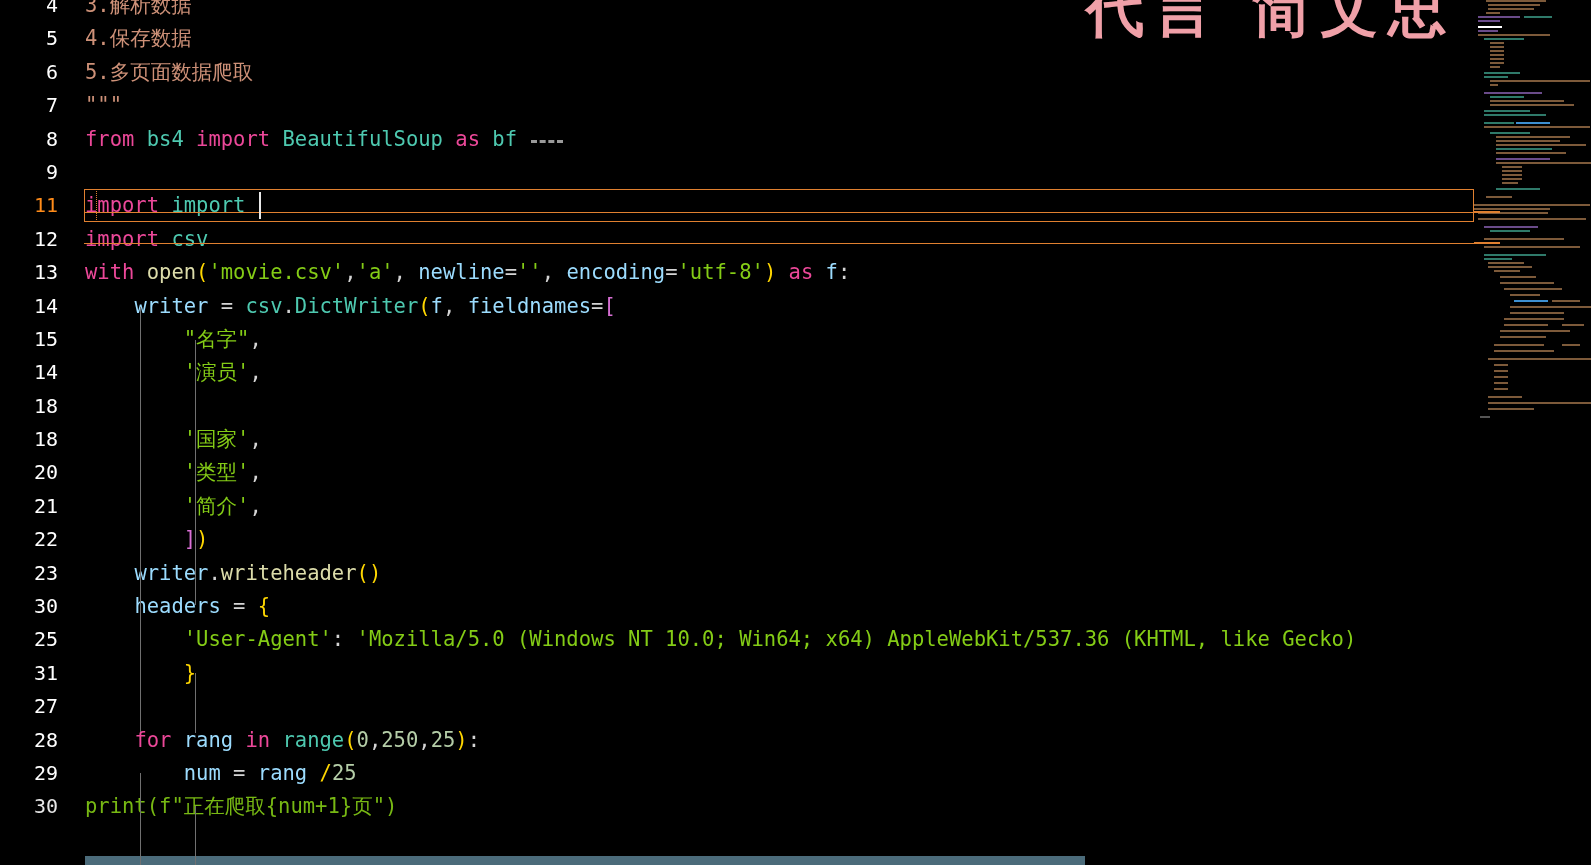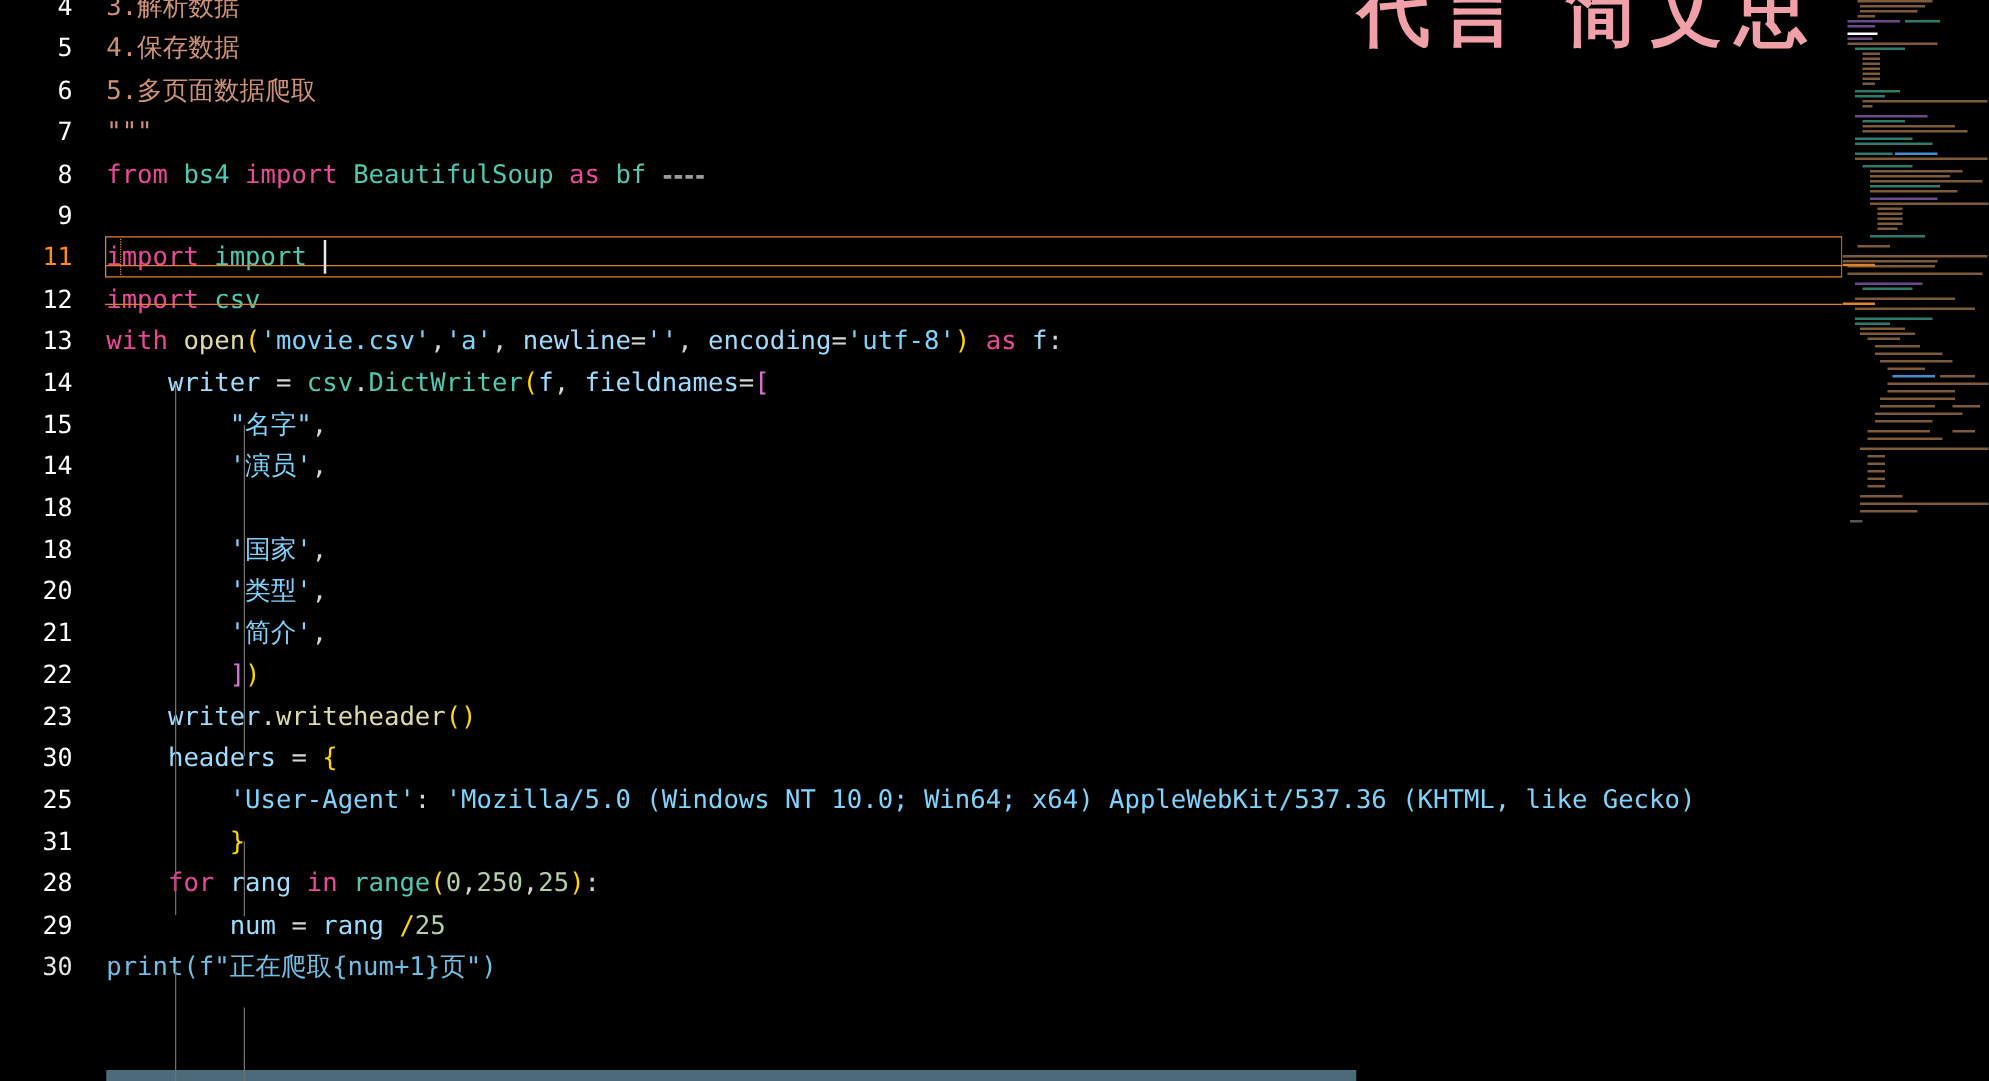"'movie.csv'" .str { color: #7dd3fc -> #84cc16 }
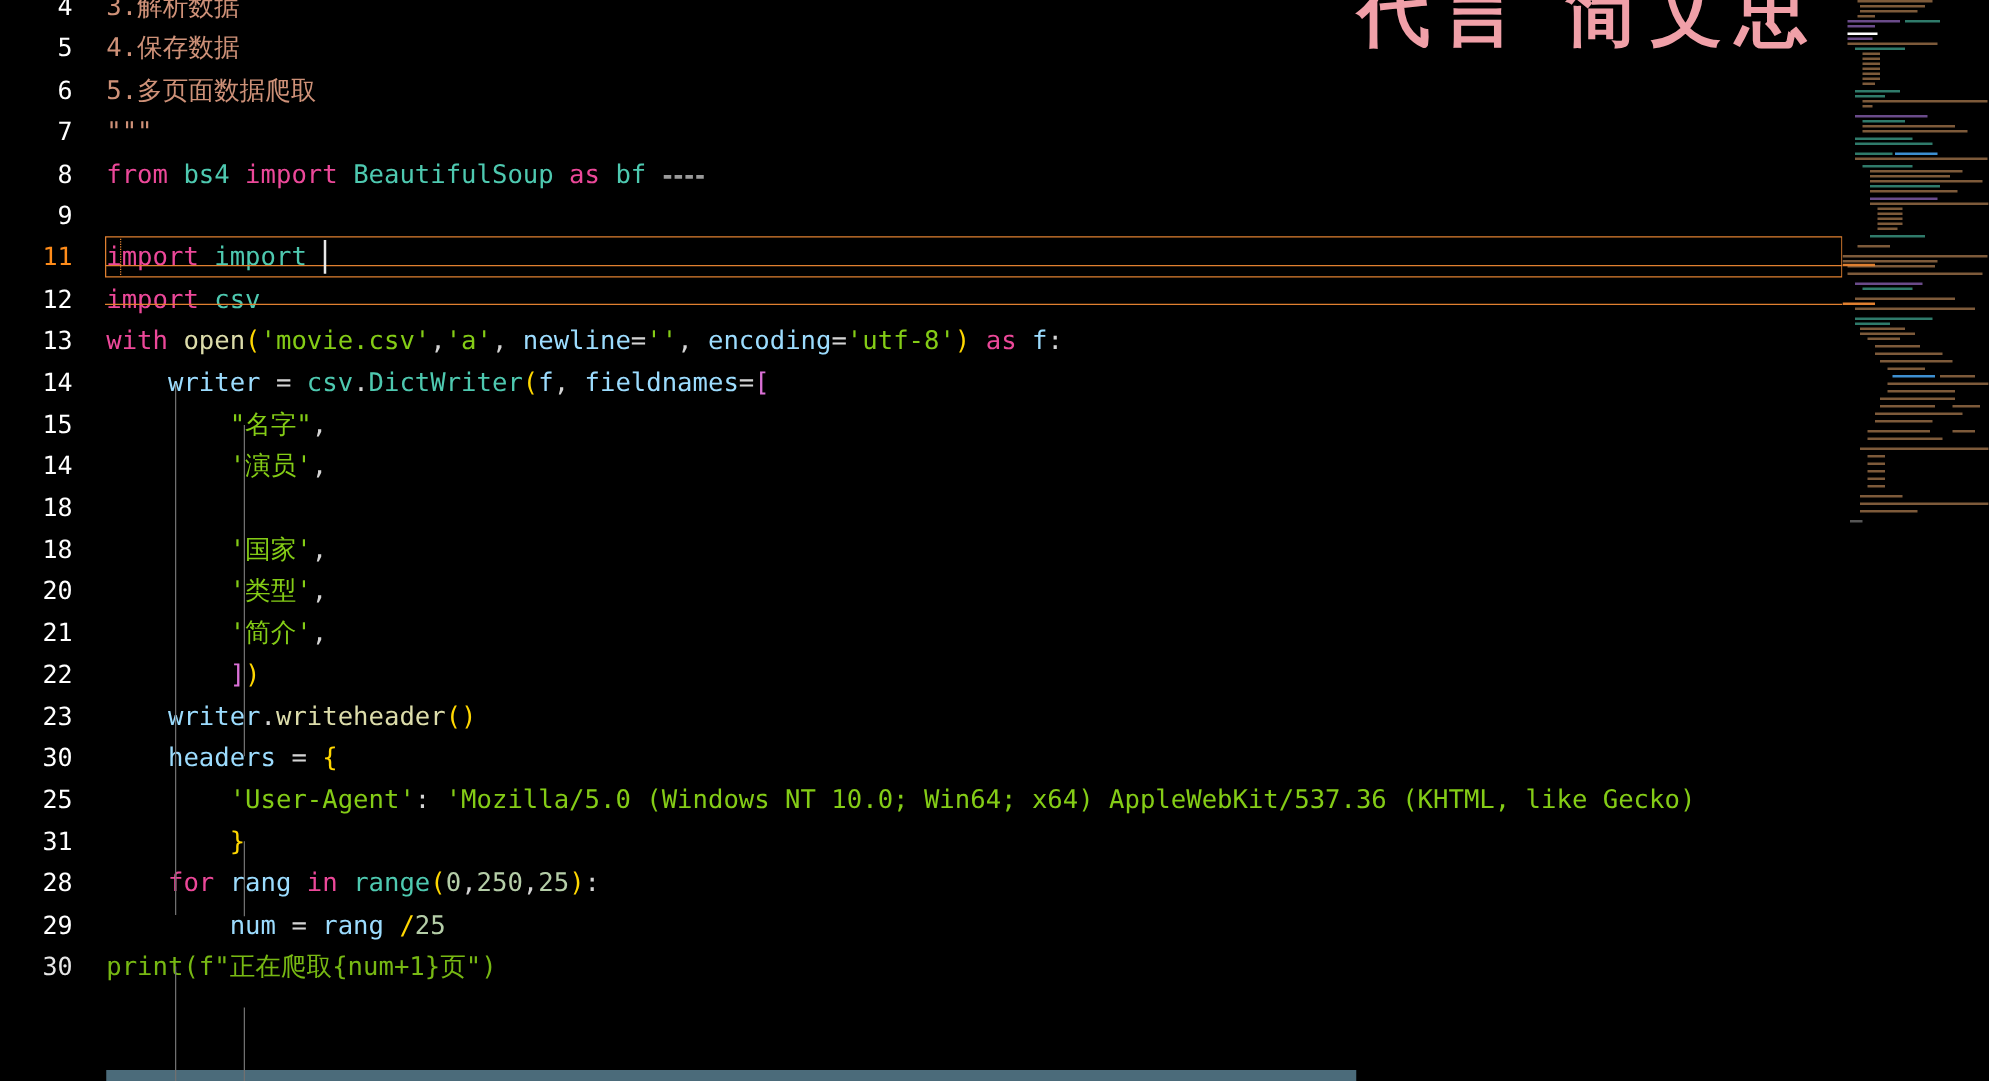"27" div.line { html: none -> <div> <span>27</span> <span></span> </div> }
